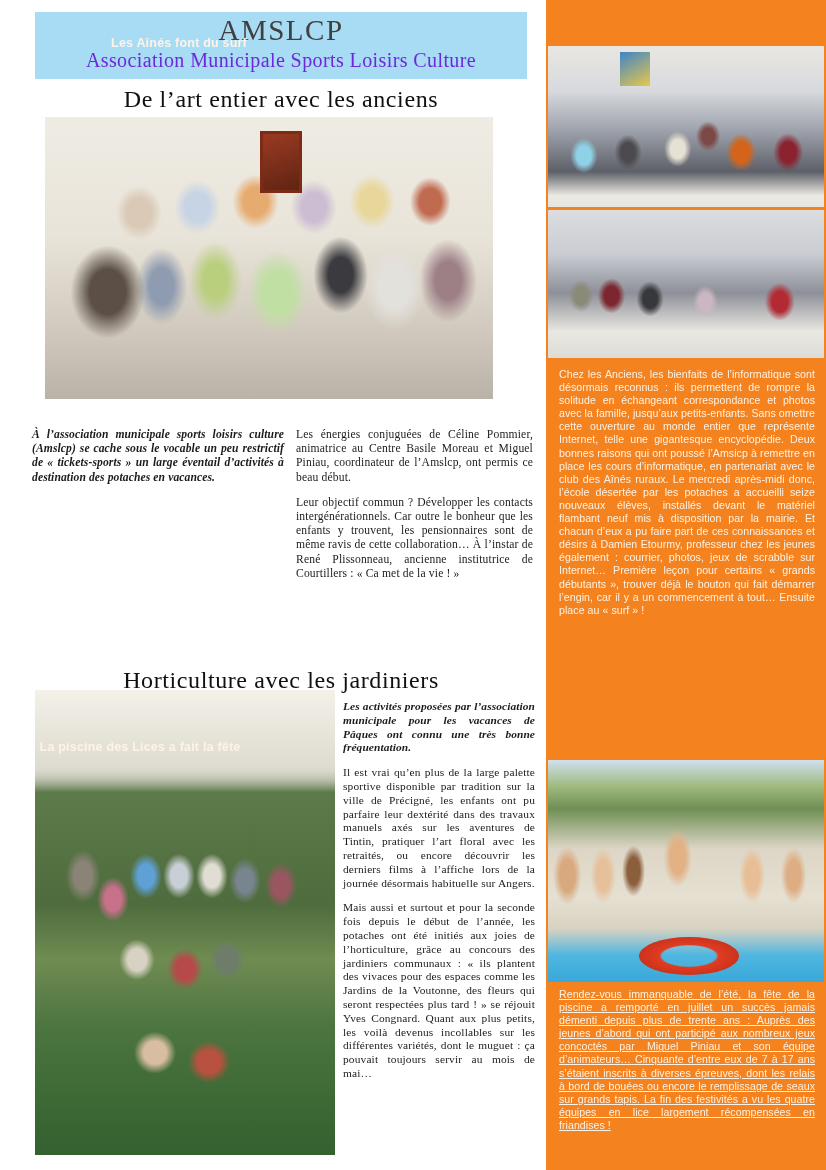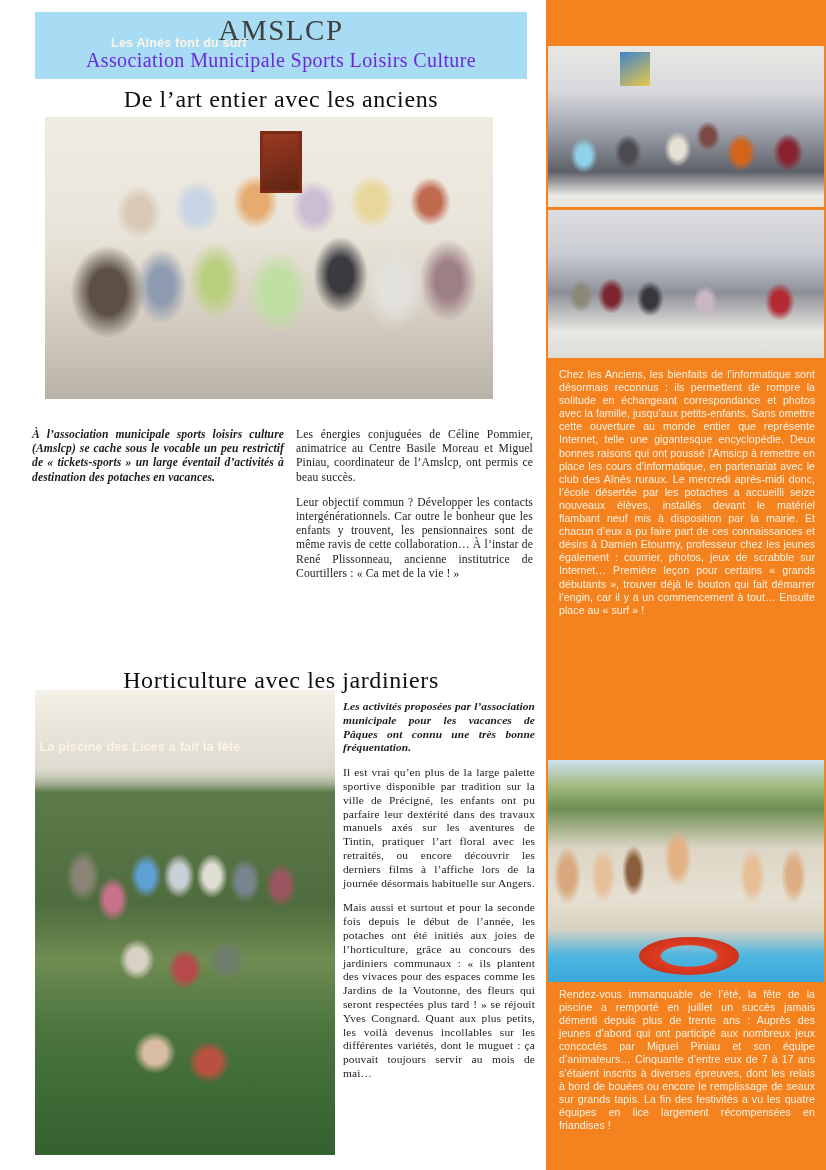"Les énergies conjuguées de Céline" p { text: succès -> début }
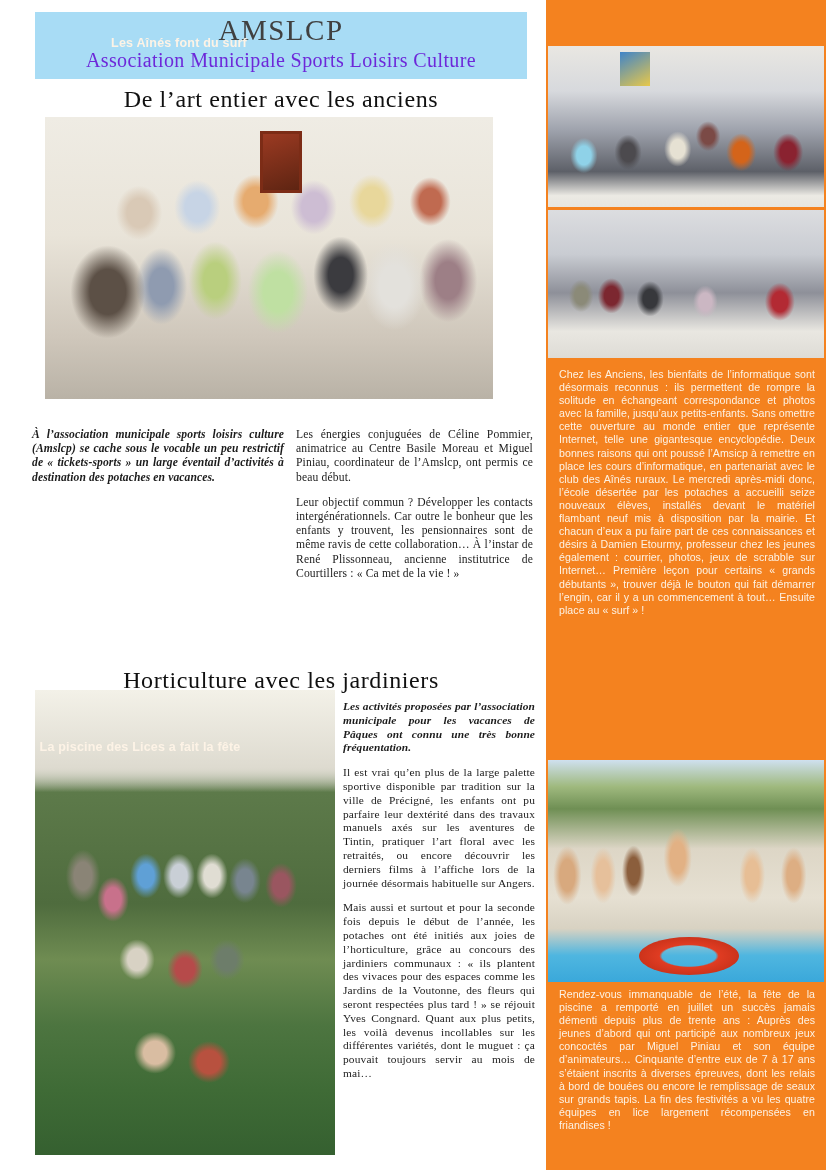"Rendez-vous immanquable de l’été, la" #side-text-2 { text-decoration: none -> underline }
